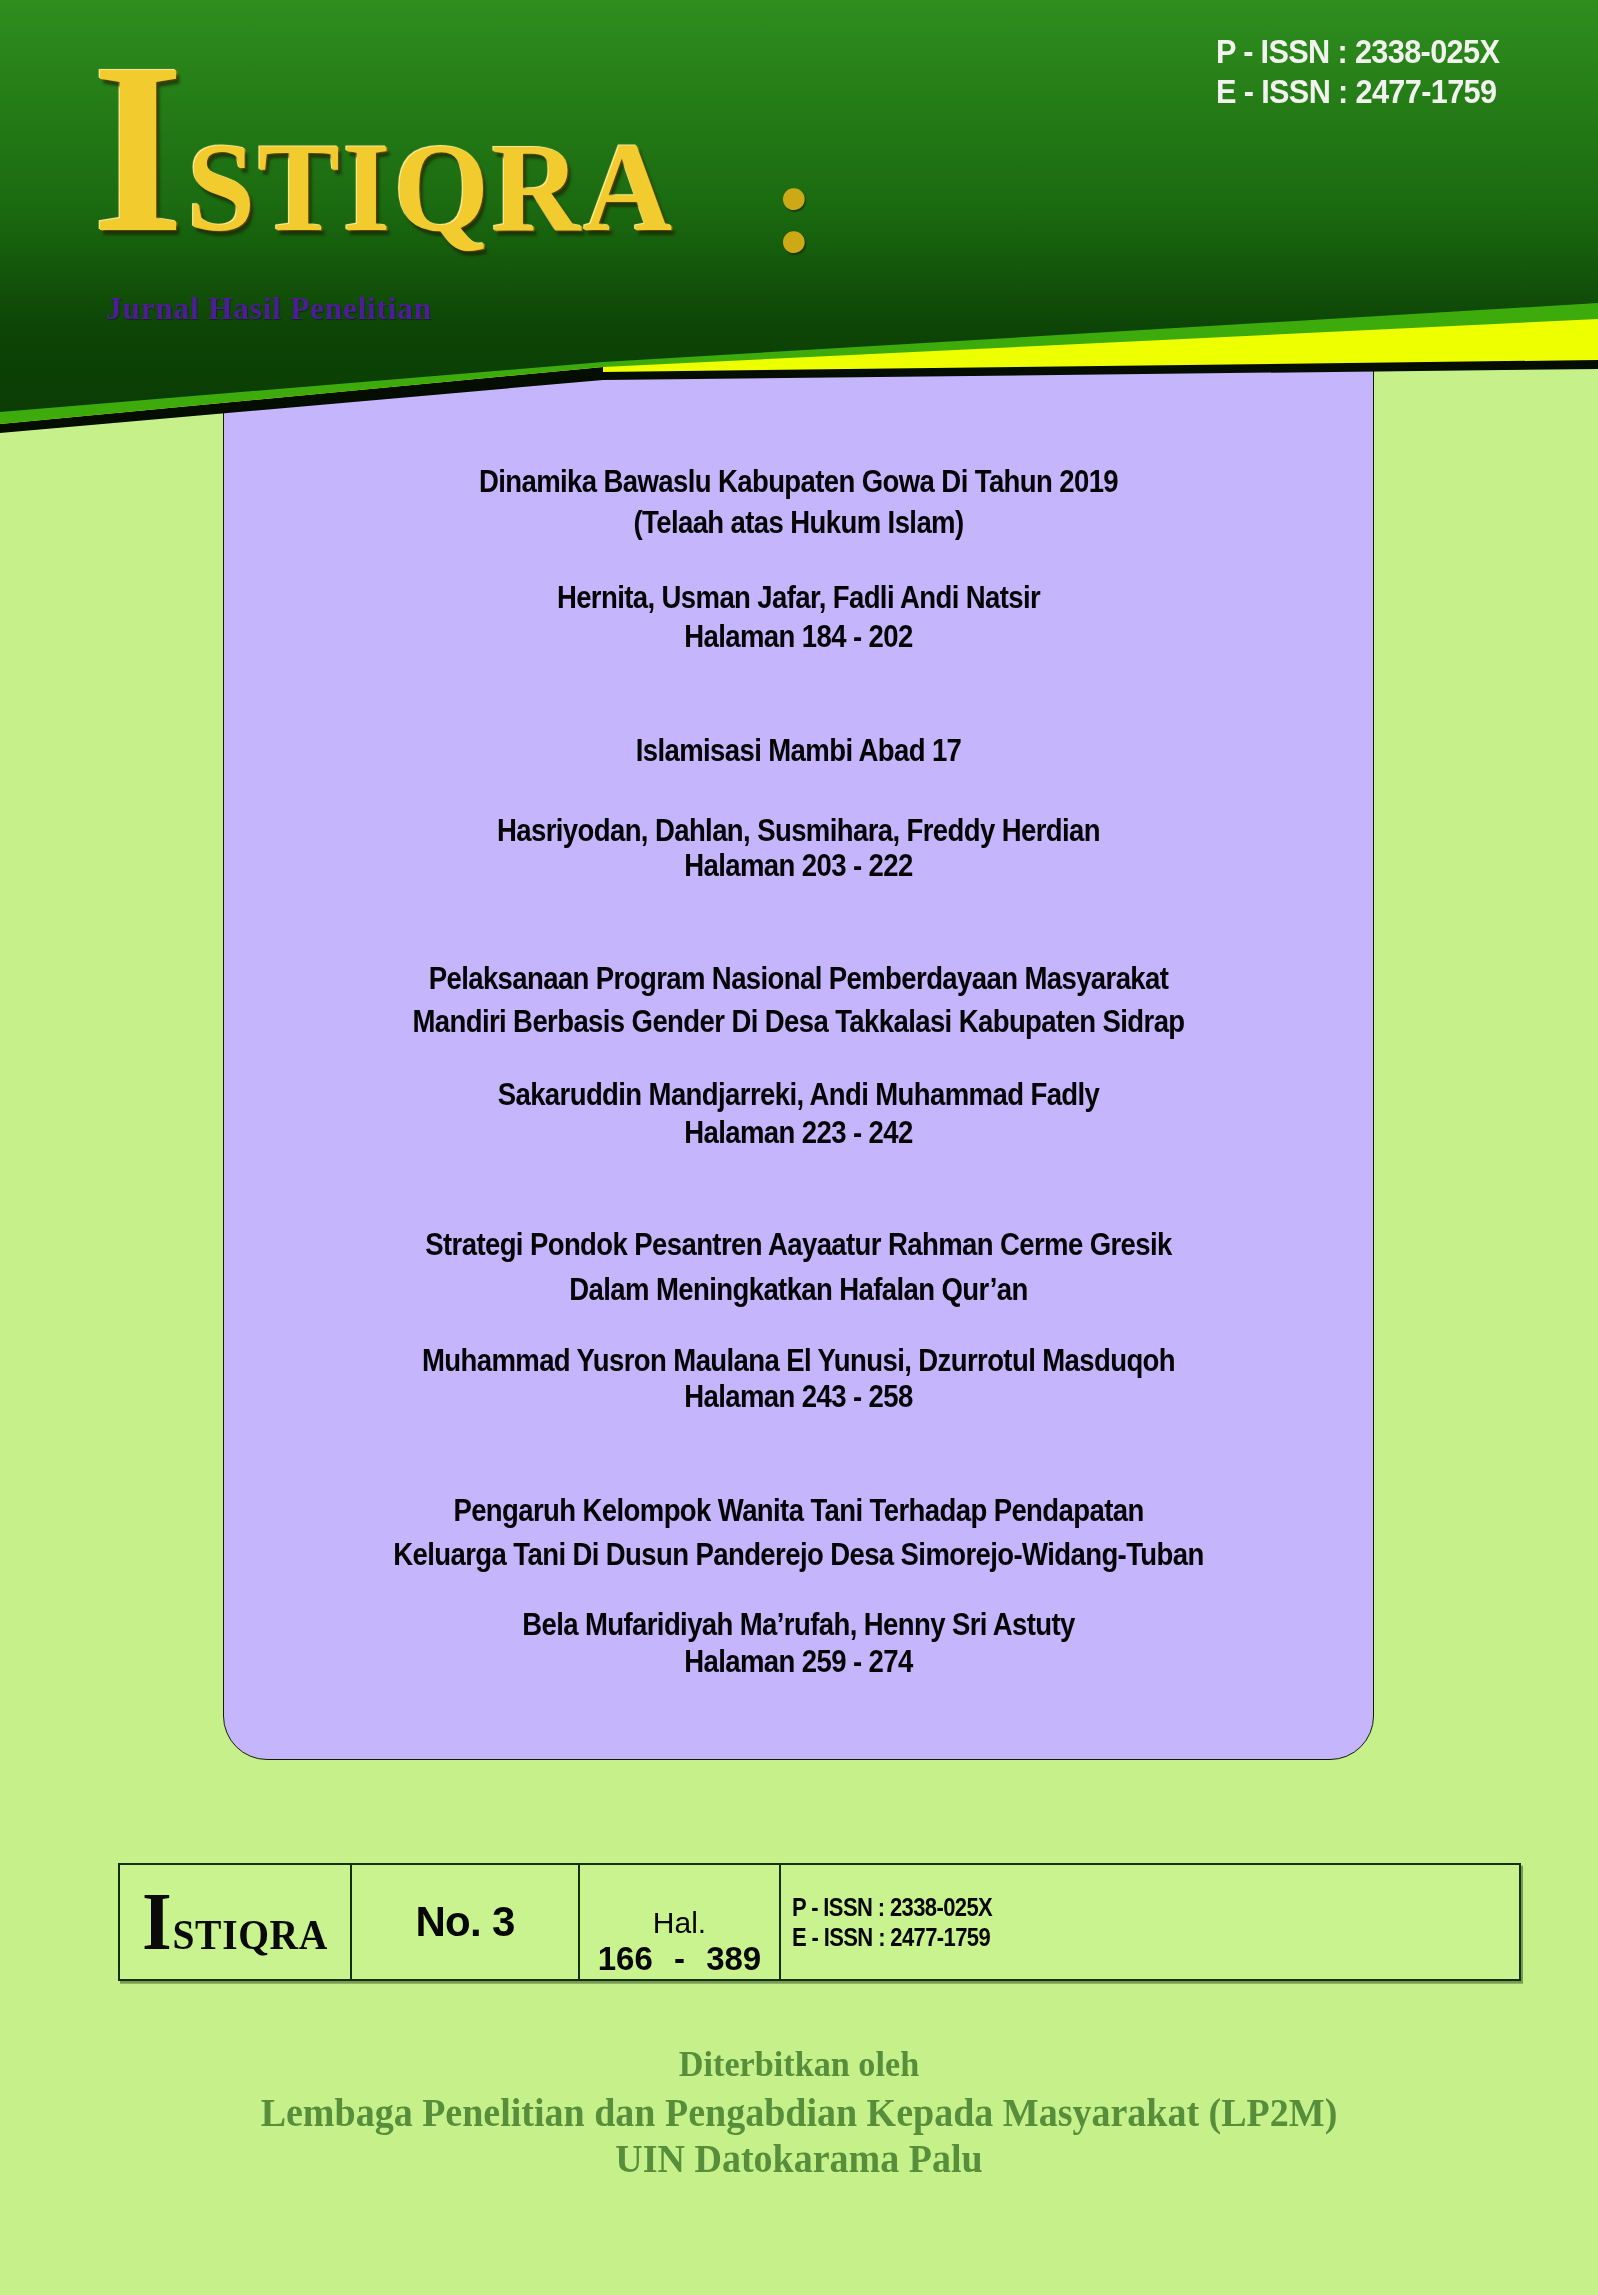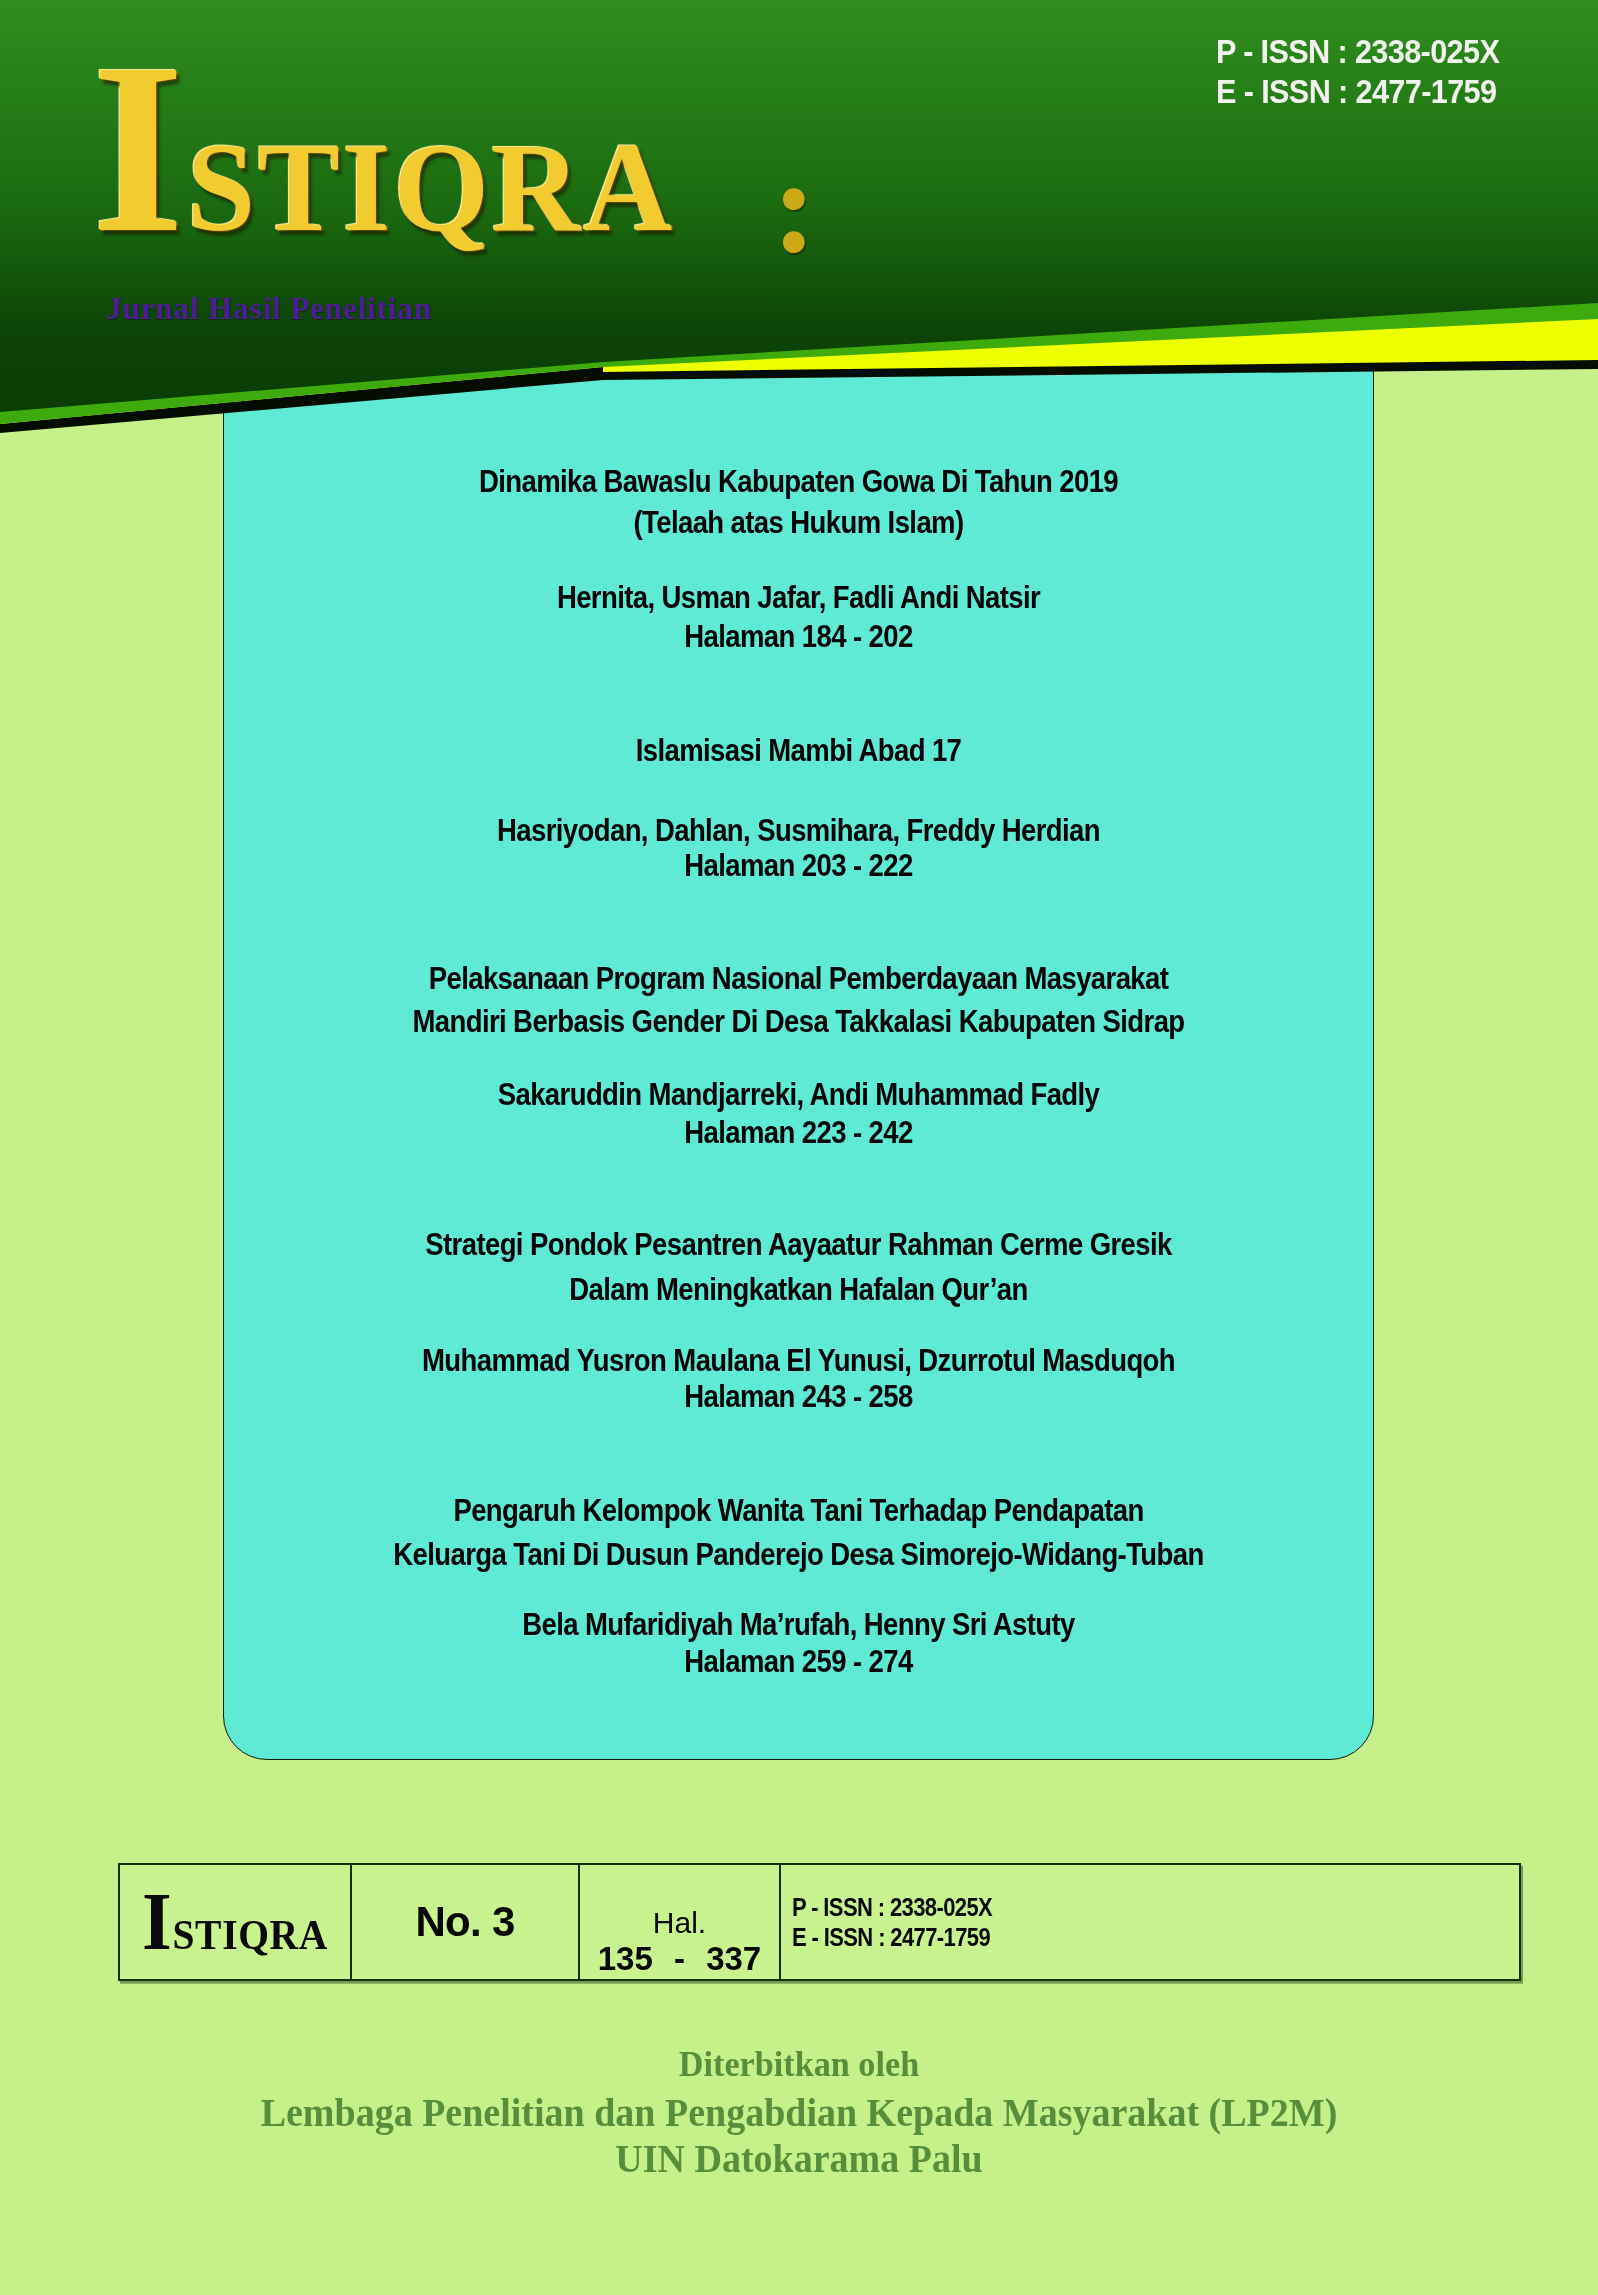"Dinamika Bawaslu Kabupaten Gowa Di" .panel { background: #5eead4 -> #c4b5fd }
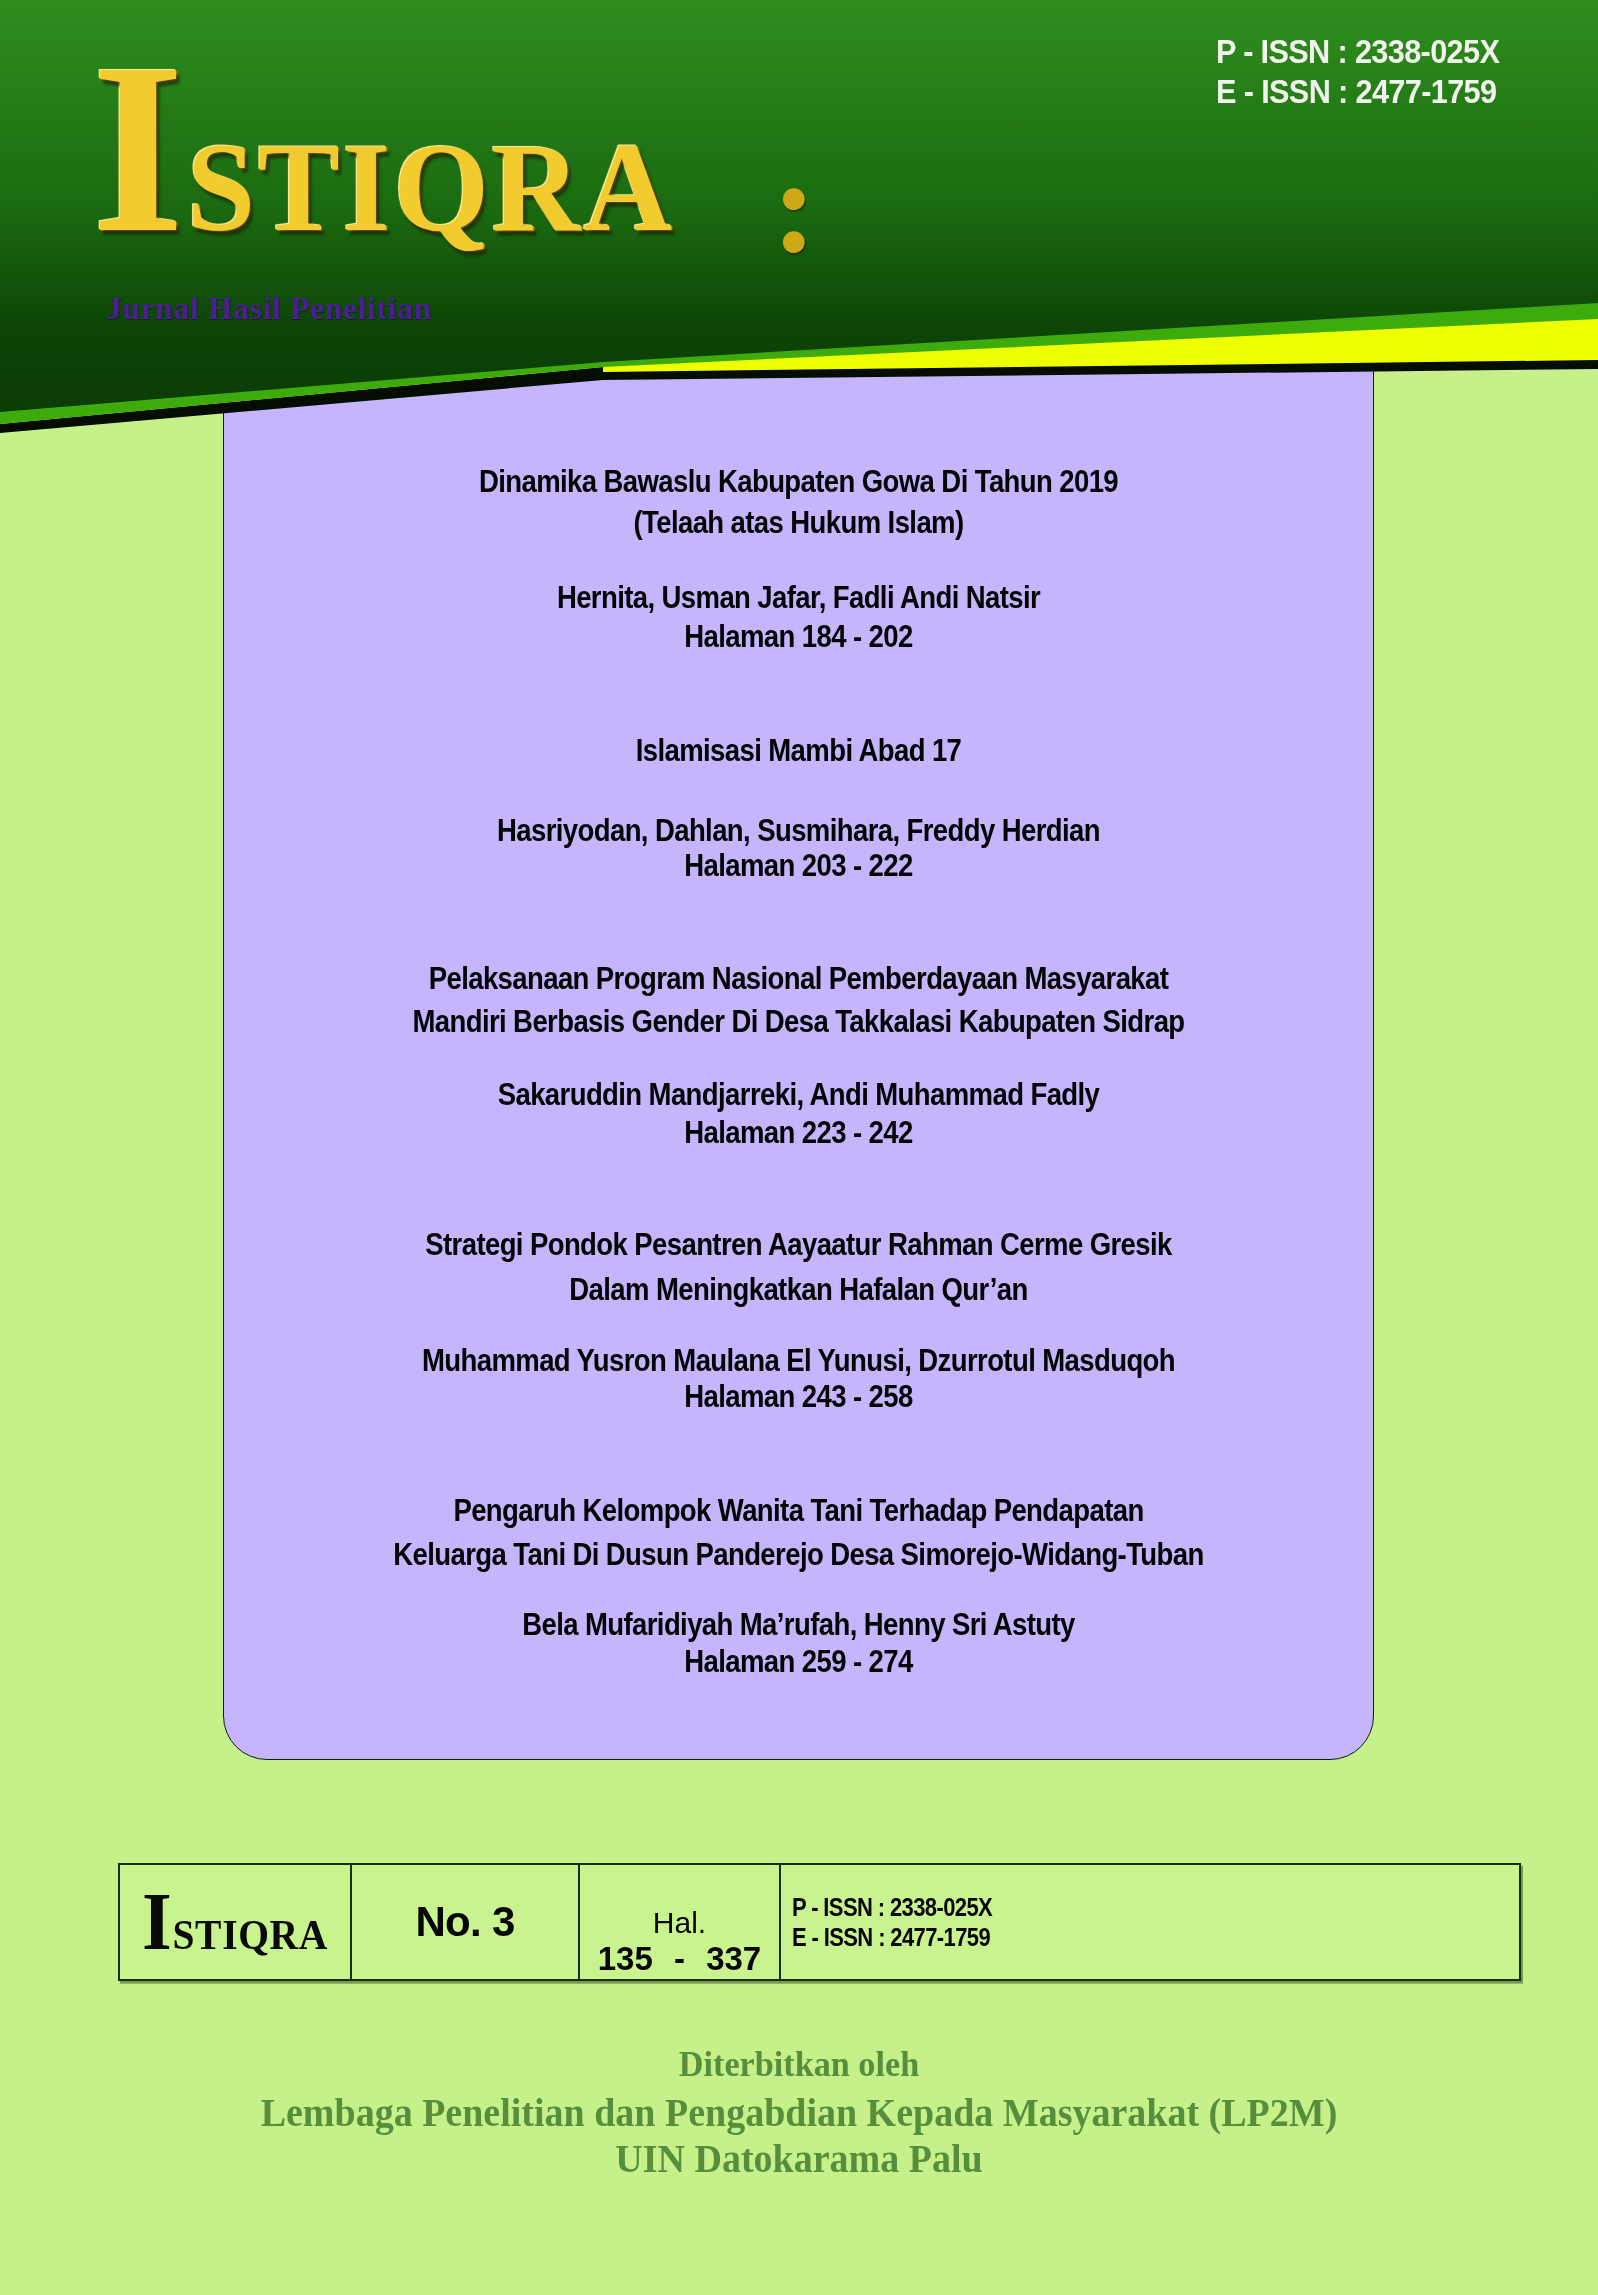"135 - 337" div.hal-range { text: 135 - 337 -> 166 - 389 }
